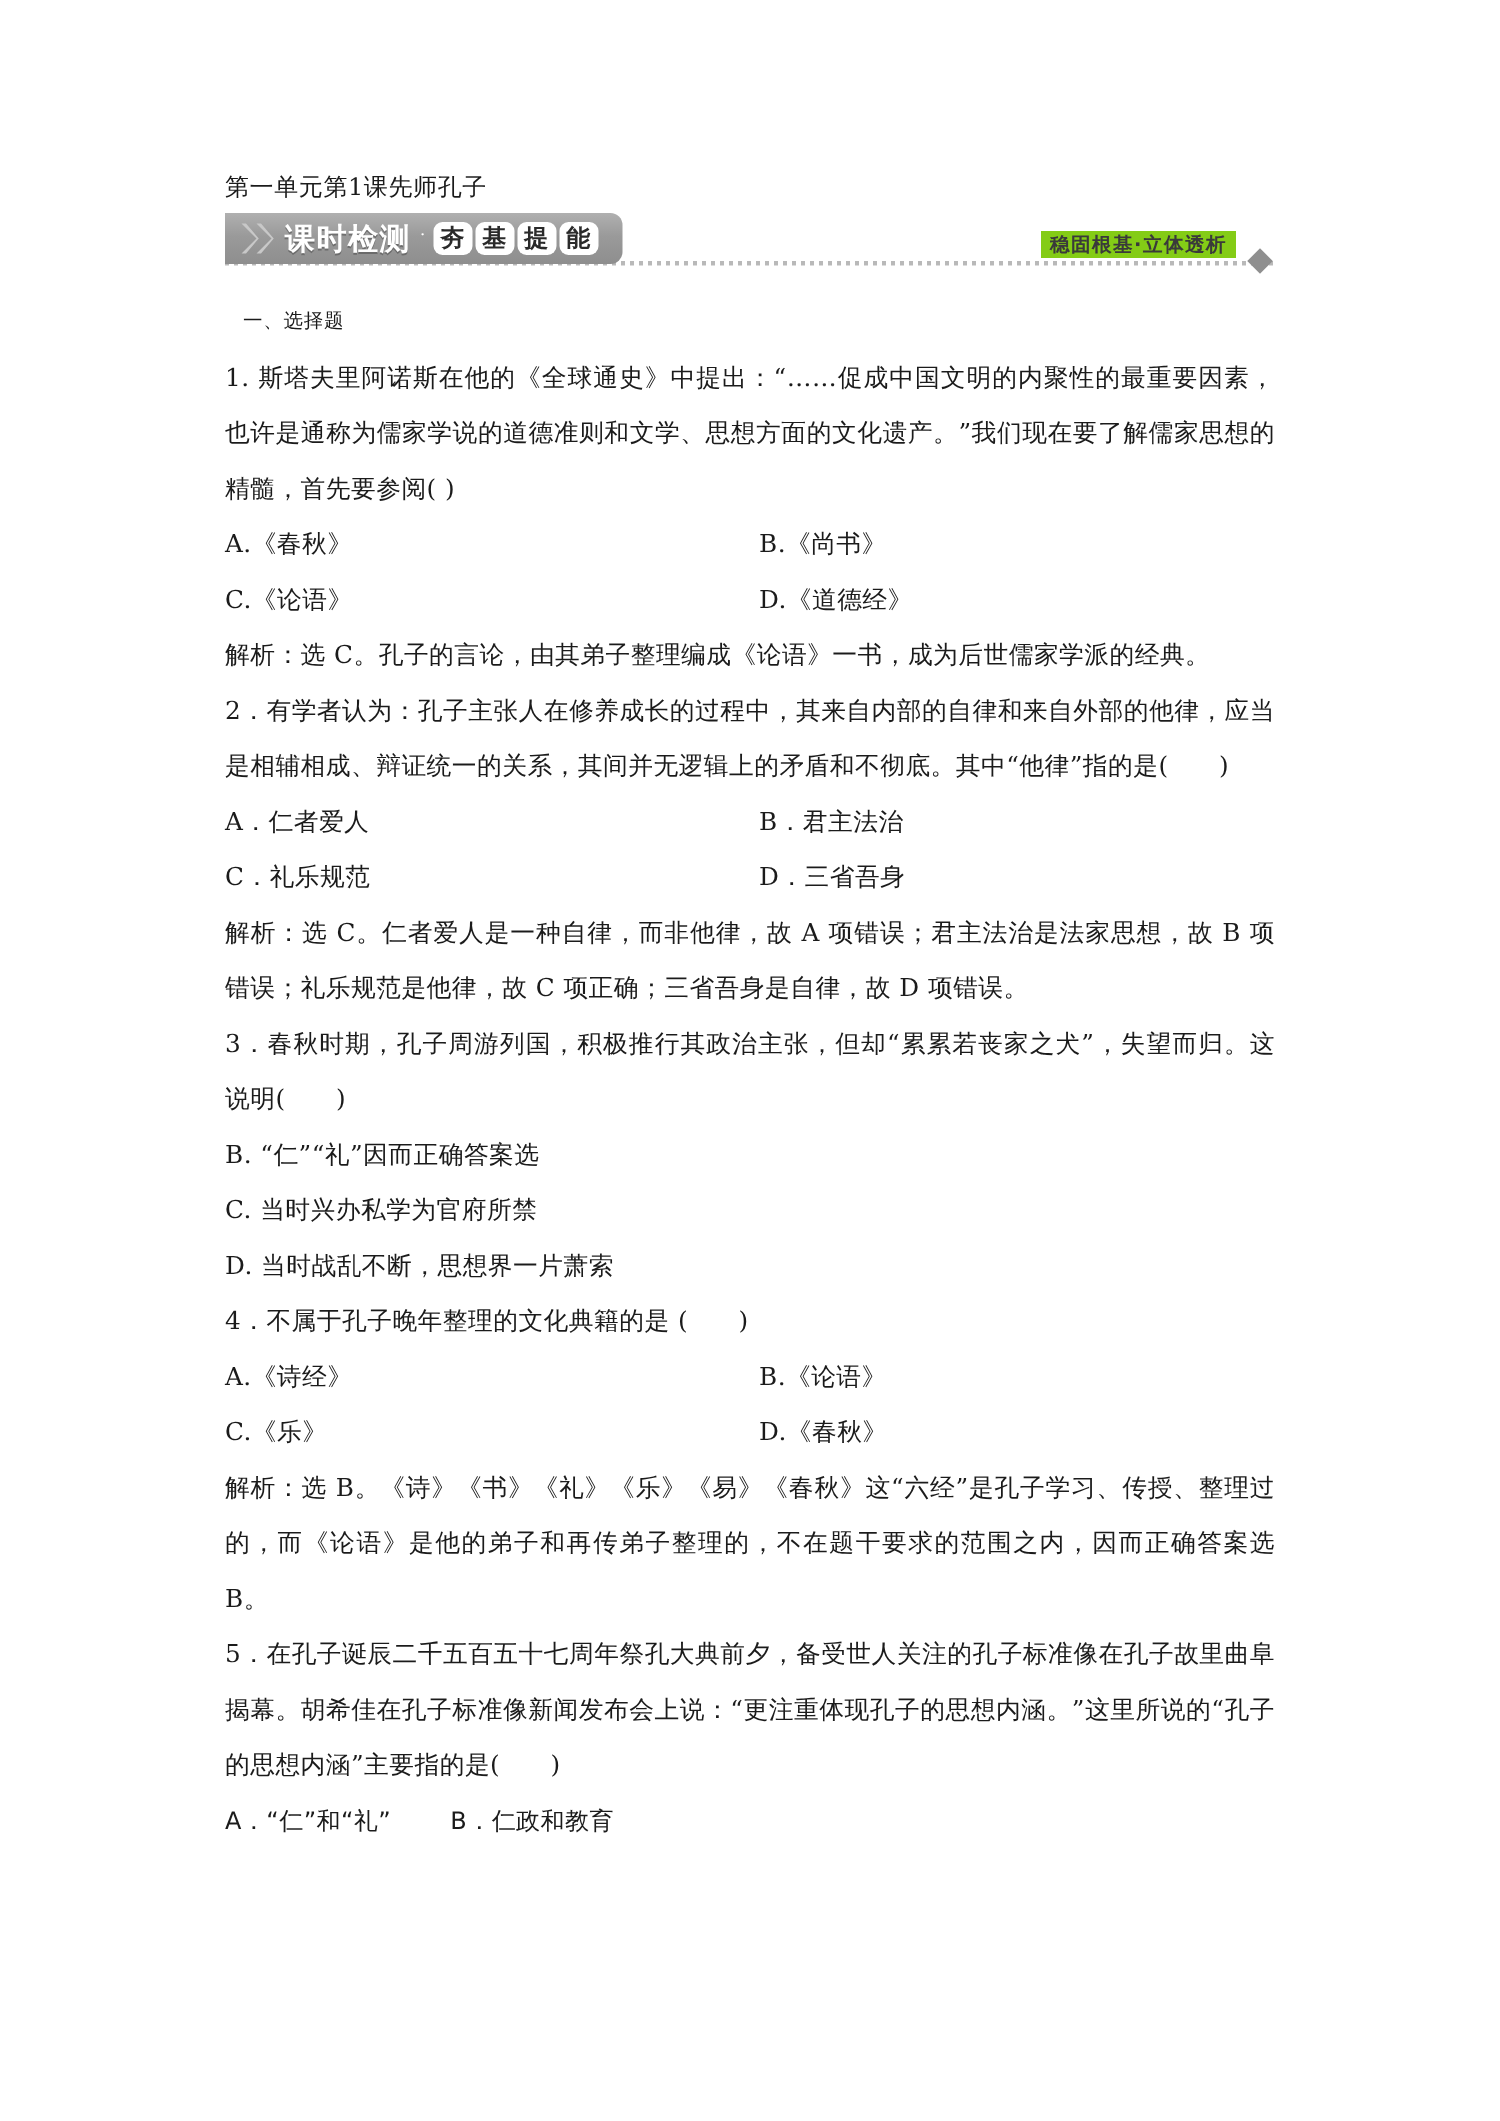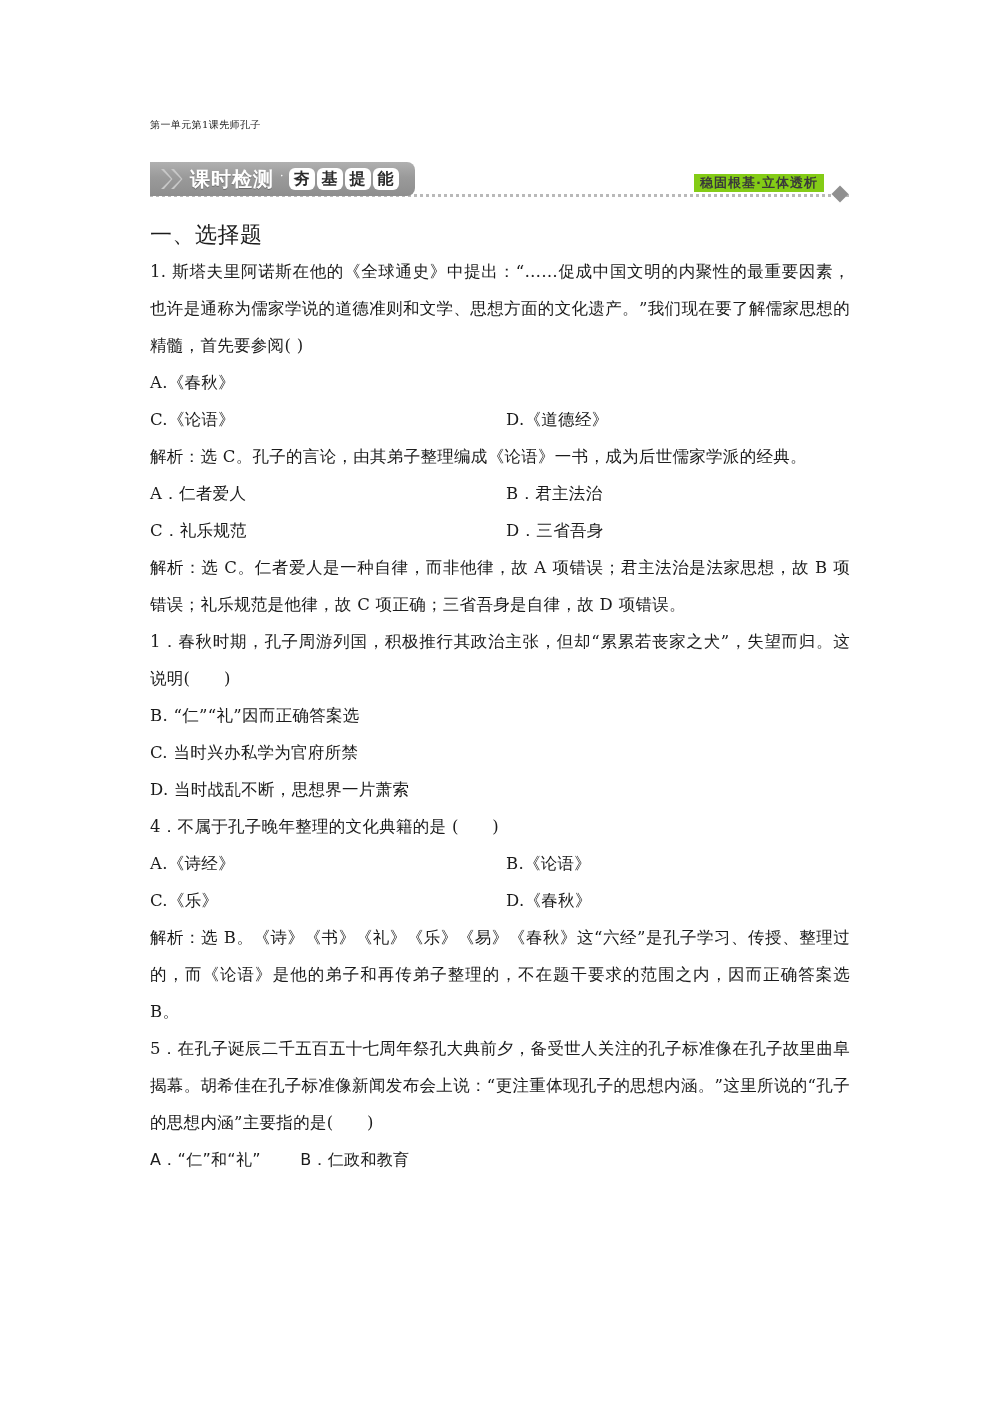"第一单元第1课先师孔子" .breadcrumb { font-size: 10px -> 16px; margin: 0 0 24px 0 -> 0 0 4px 0 }
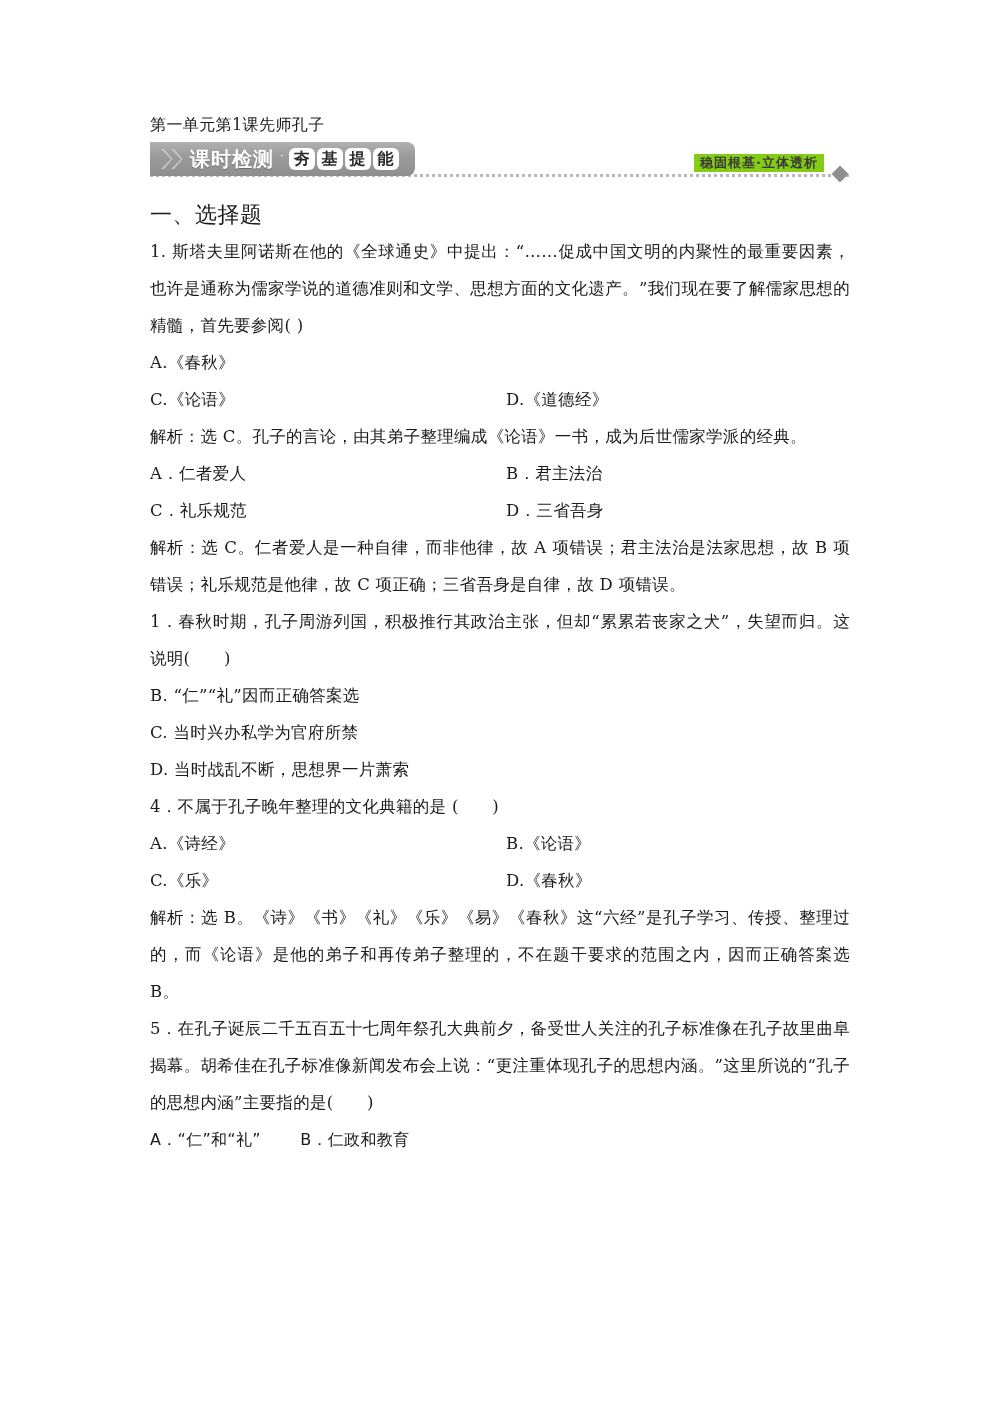"一、选择题" .section-label { font-size: 22px -> 13px; margin: 4px 0 0 0 -> 4px 0 0 12px }
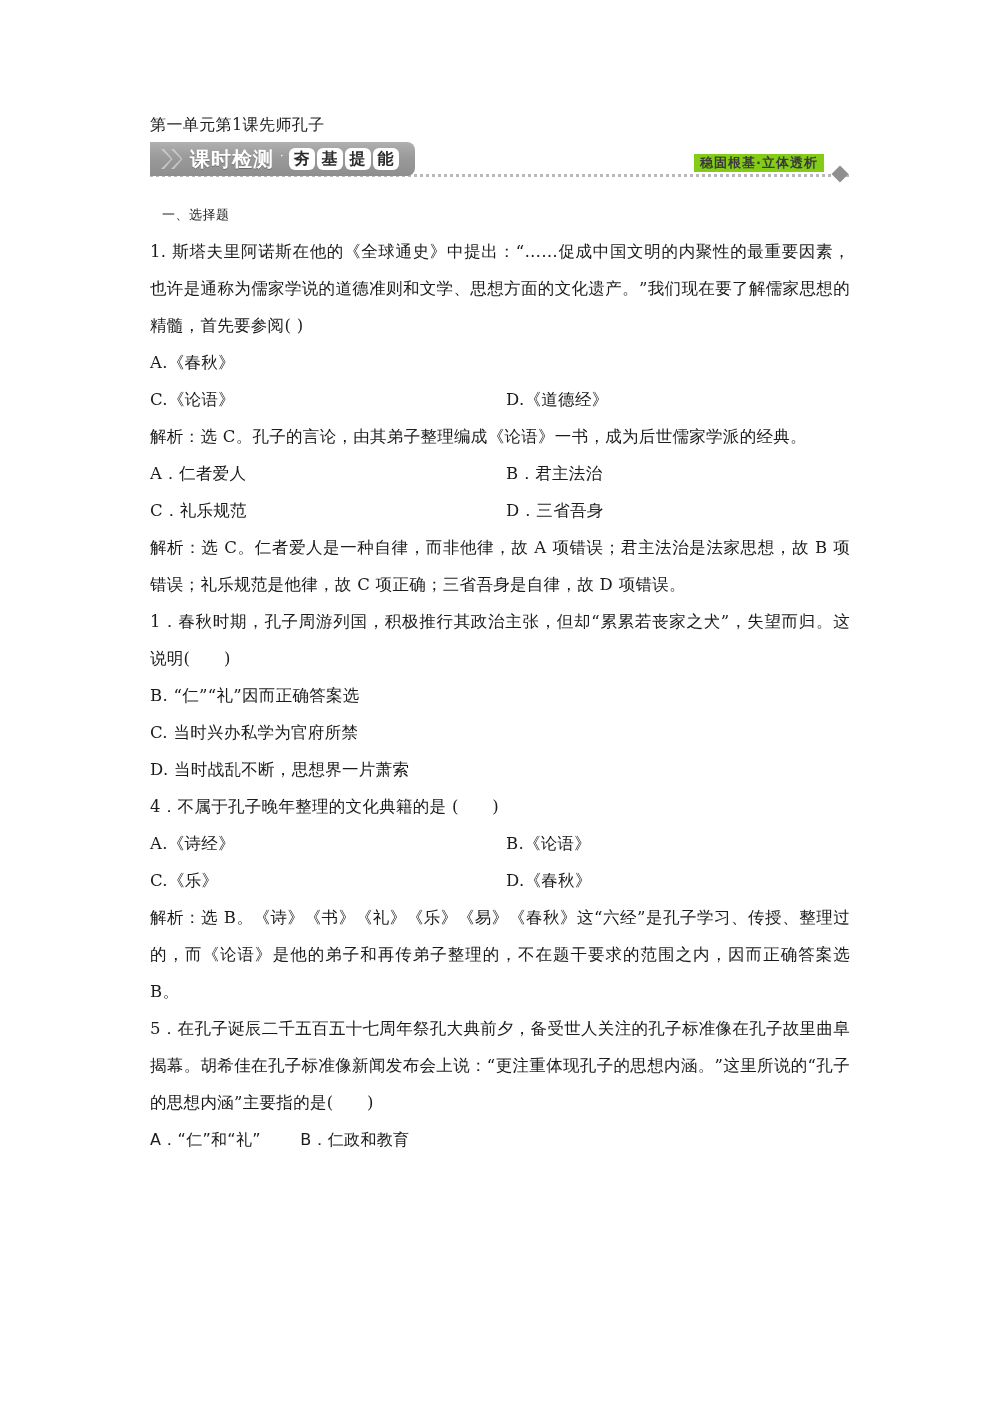"B.《尚书》" span.opt { html: none -> <span>B.《尚书》</span> }
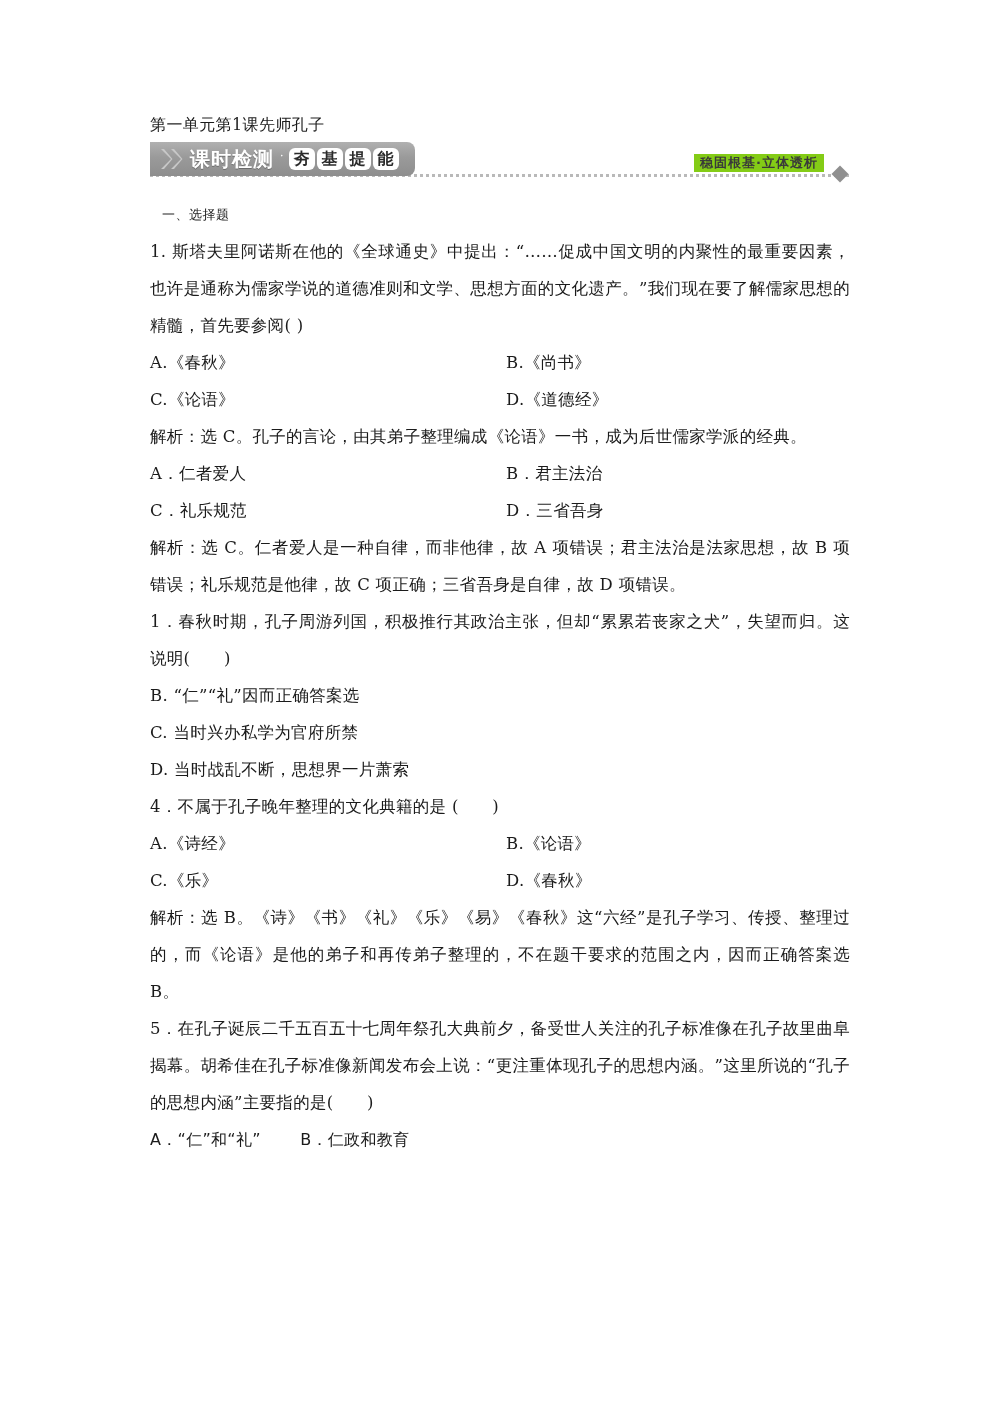"2．有学者认为：孔子主张人在修养成长的过程中，其来自内部的自律和来自外部的他律，" p.q-stem { html: none -> <p>2．有学者认为：孔子主张人在修养成长的过程中，其来自内部的自律和来自外部的他律，应当是相辅相成、辩证统一的关系，其间并无逻辑上的矛盾和不彻底。其中“他律”指的是( )</p> }
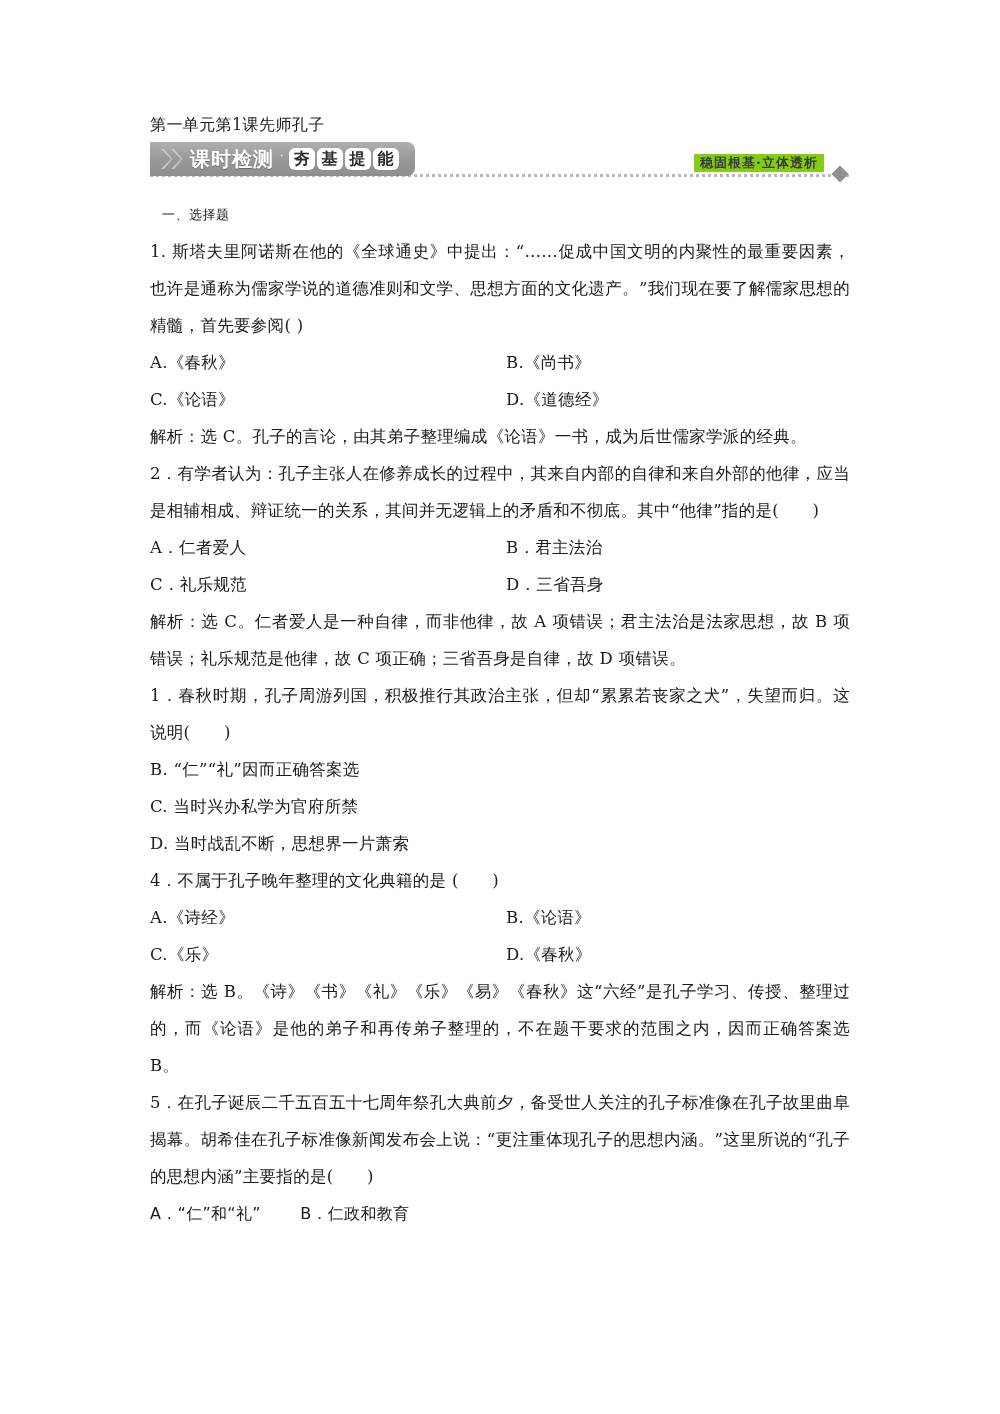"1．春秋时期，孔子周游列国，积极推行其政治主张，但却“累累若丧家之犬”，失望而归" p.q-stem { text: 1 -> 3 }
